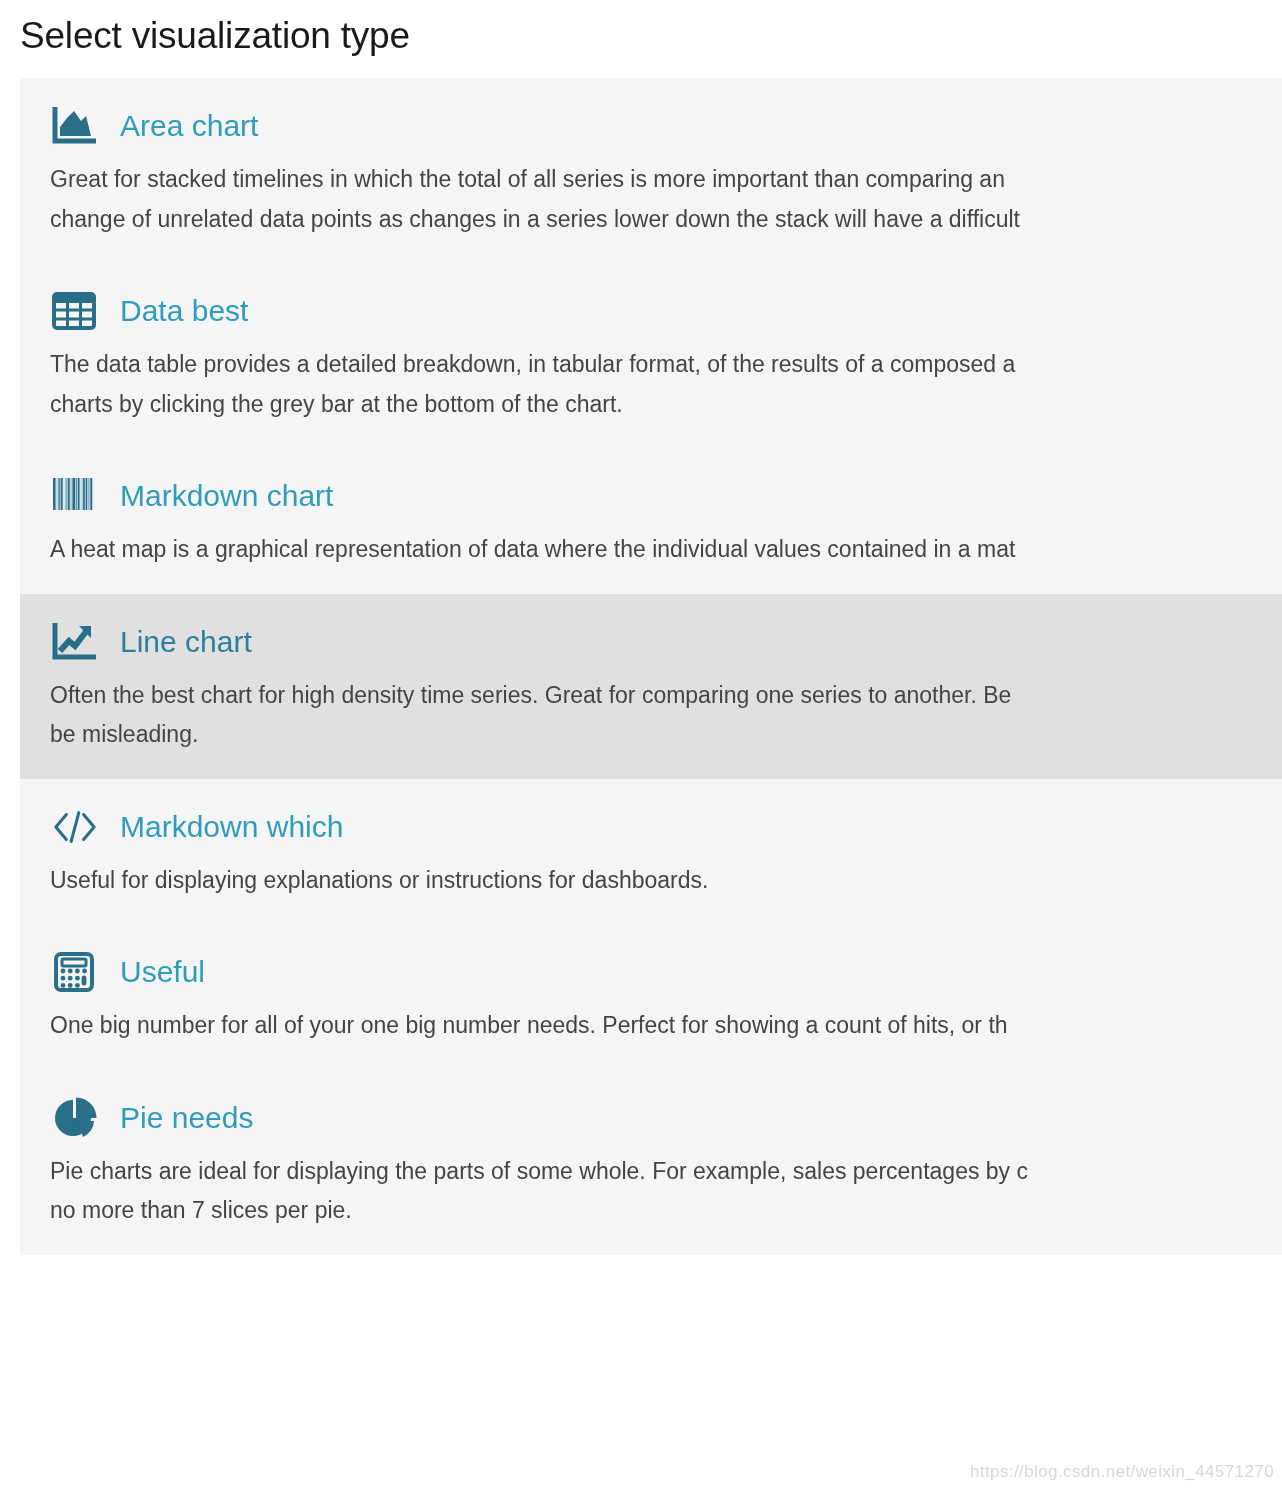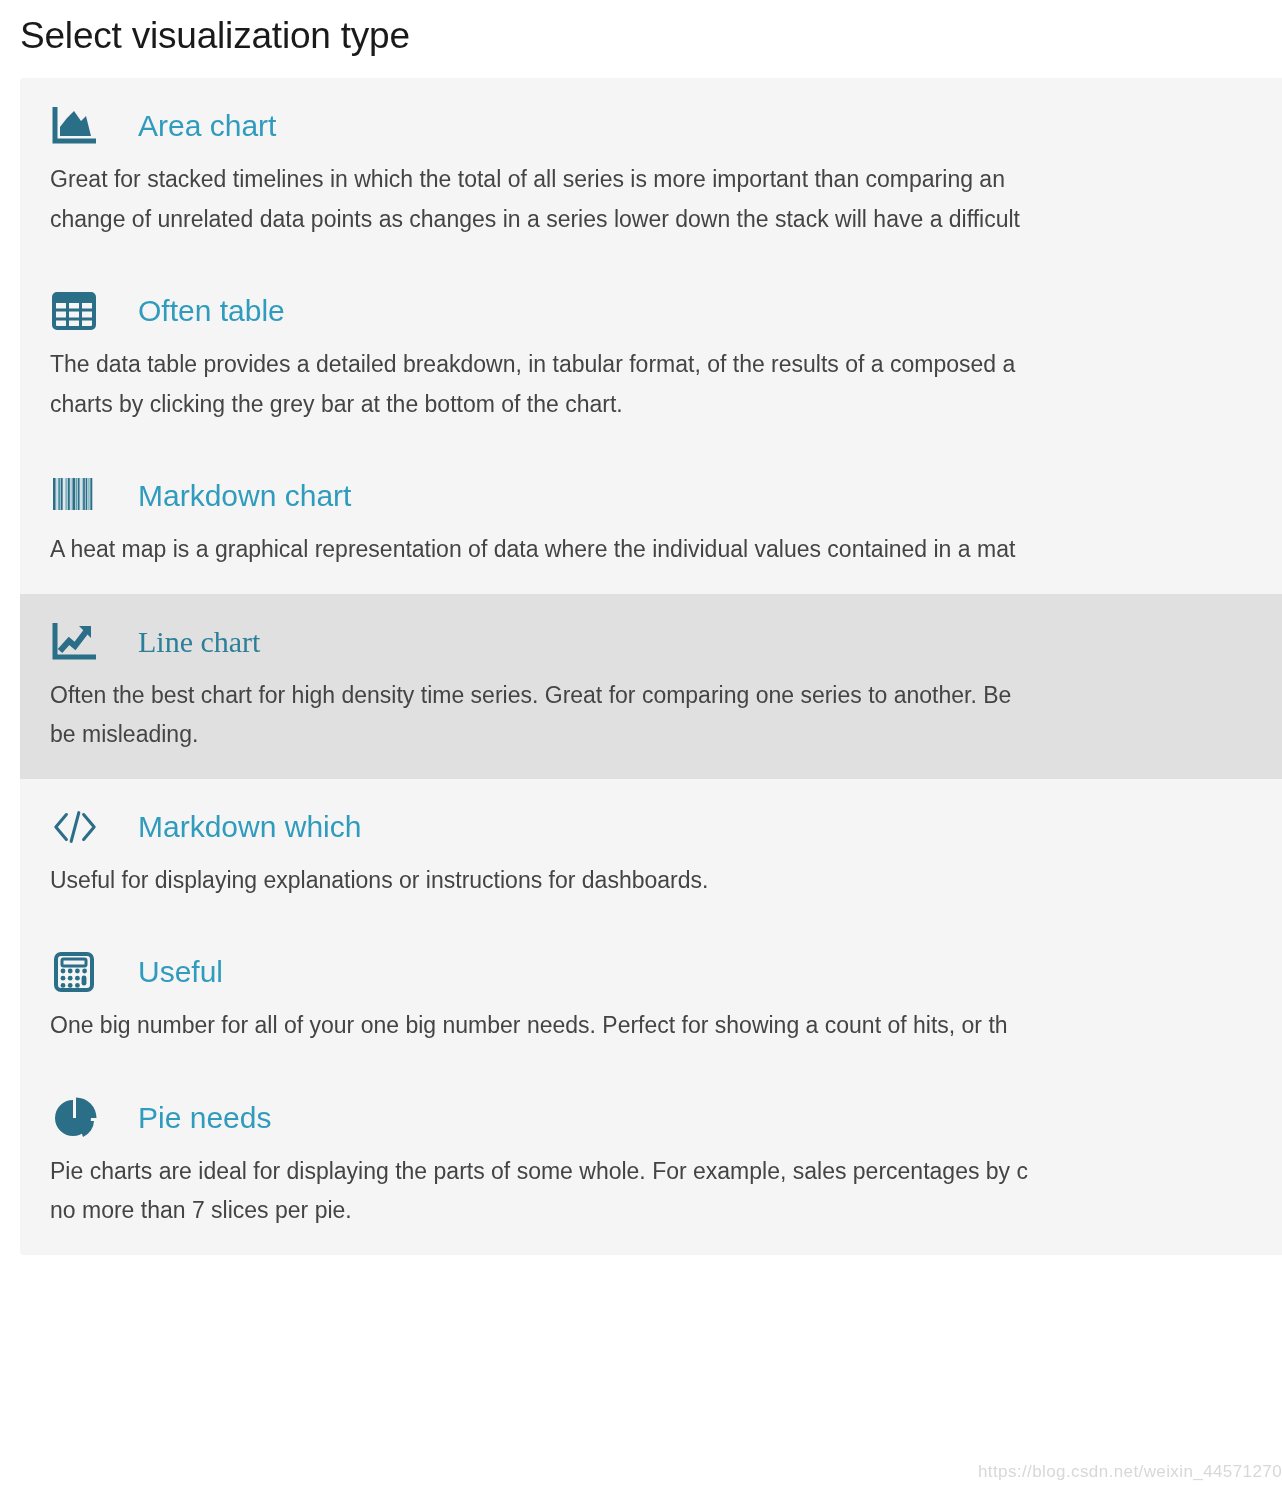"Area chart" .vis-title { margin-left: 40px -> 22px }
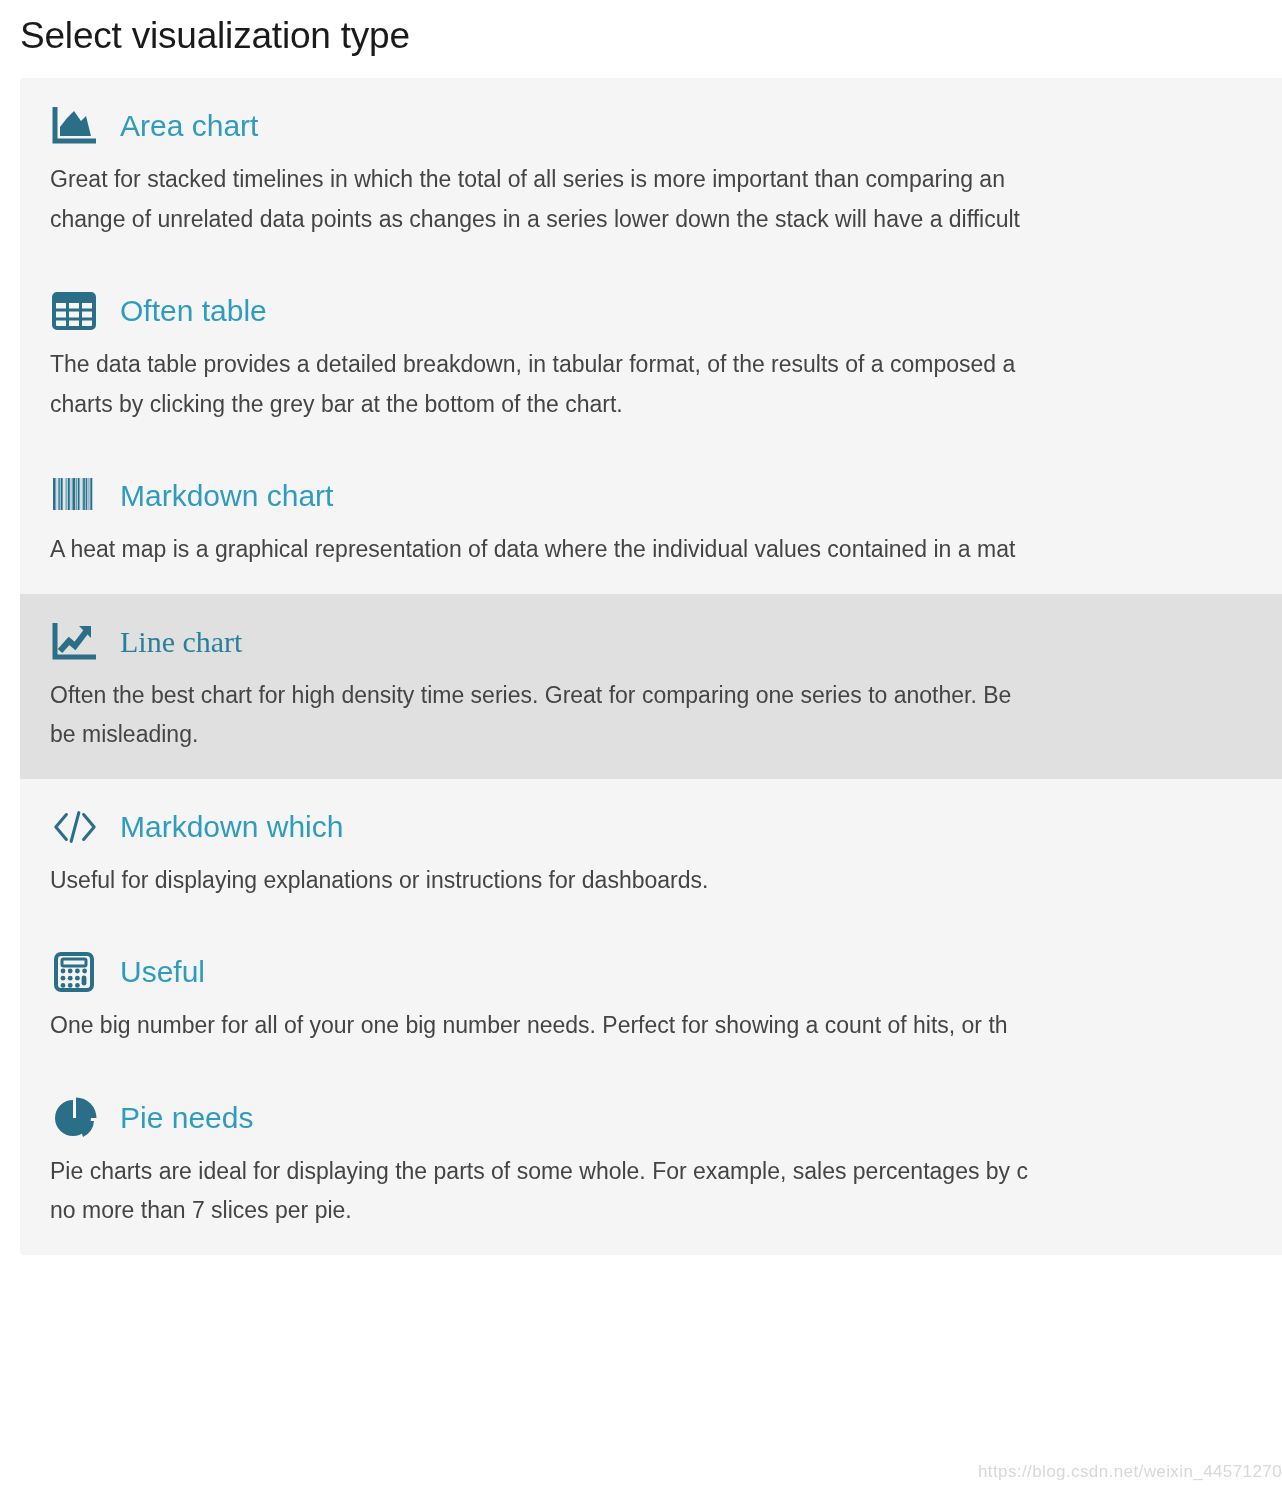"Often table" span.vis-title { text: Often table -> Data best }
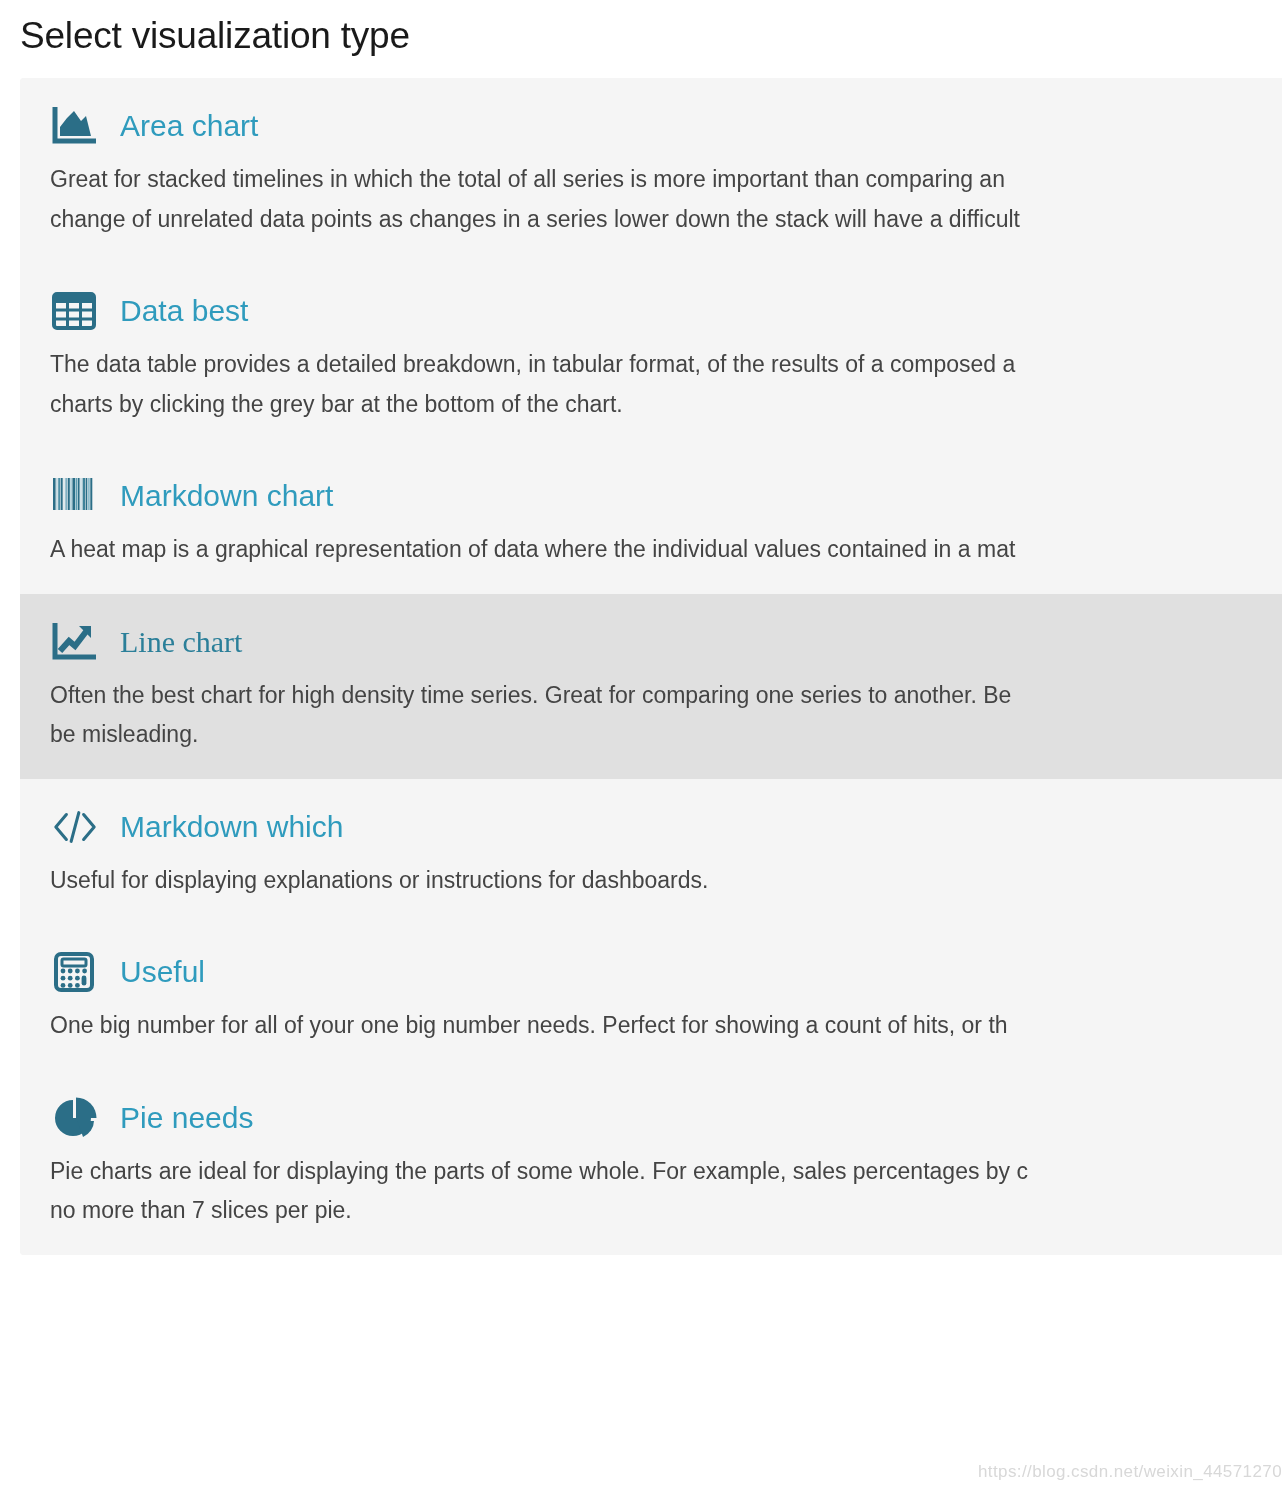"Line chart" .is-selected .vis-title { font-family: Liberation Serif, serif -> none }
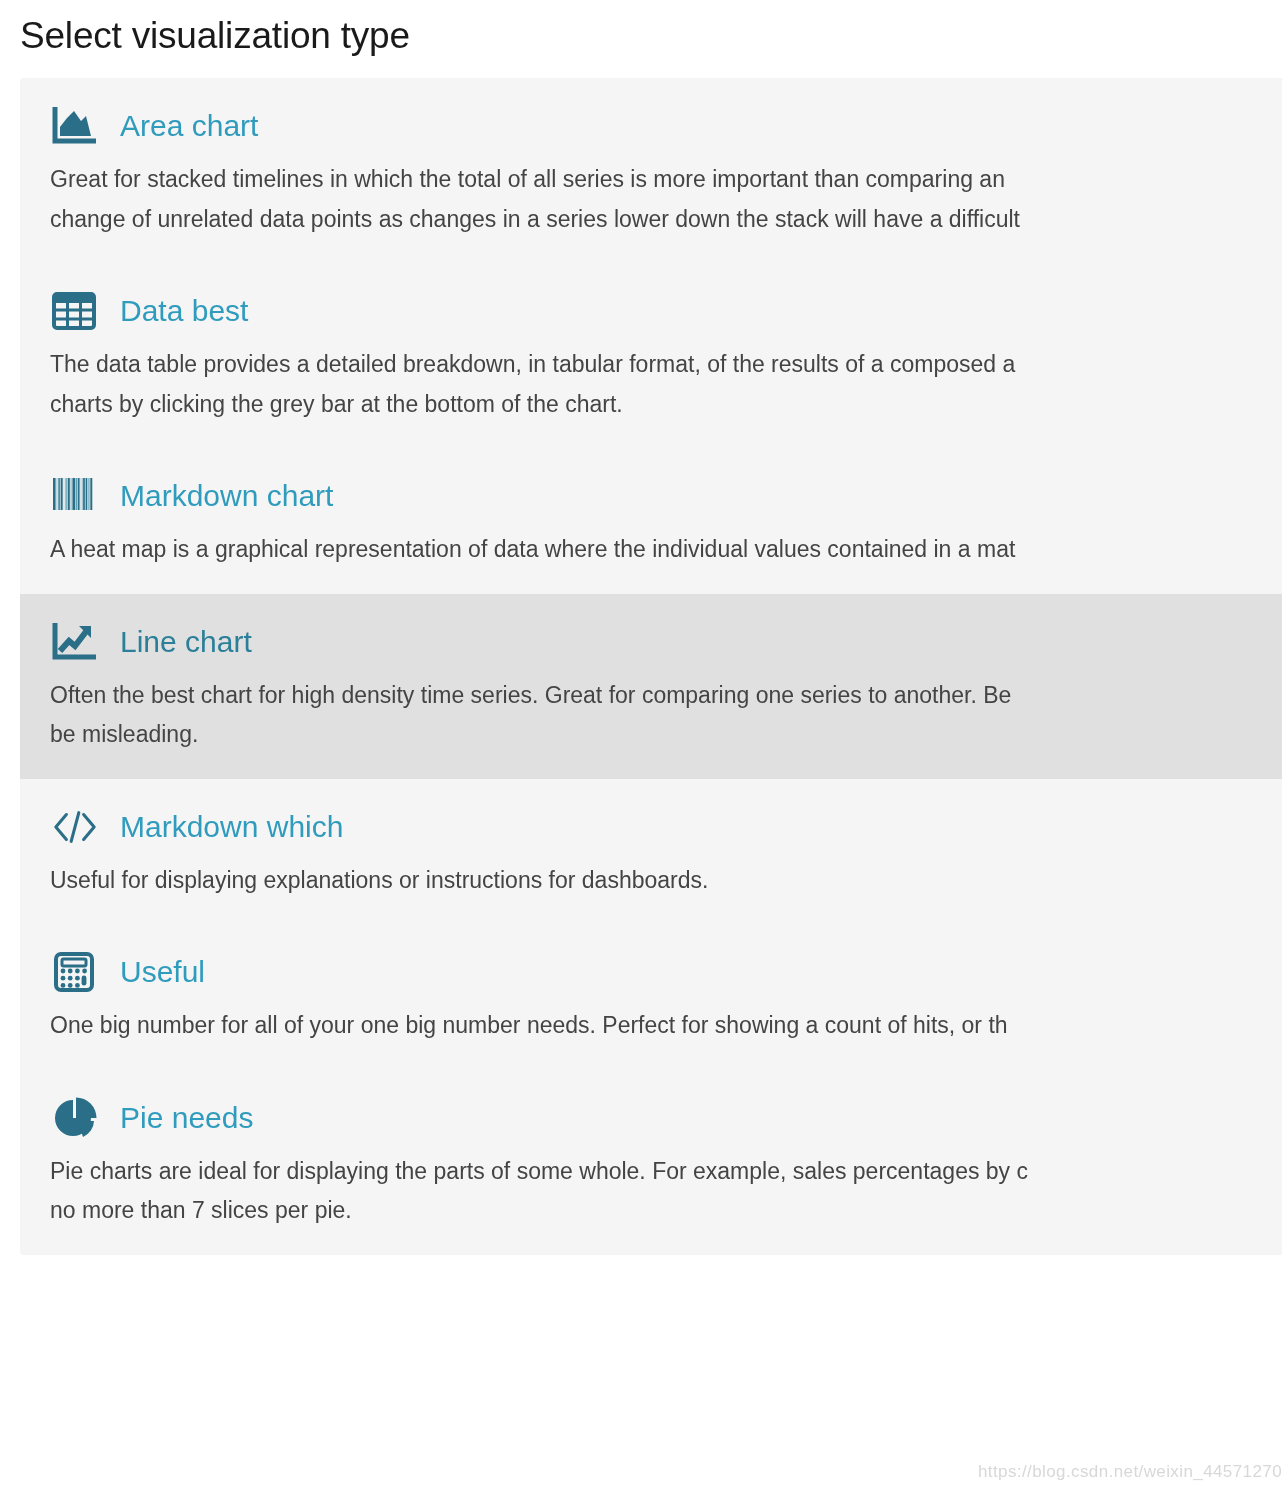"https://blog.csdn.net/weixin_44571270" .watermark { right: 0 -> 8px }
